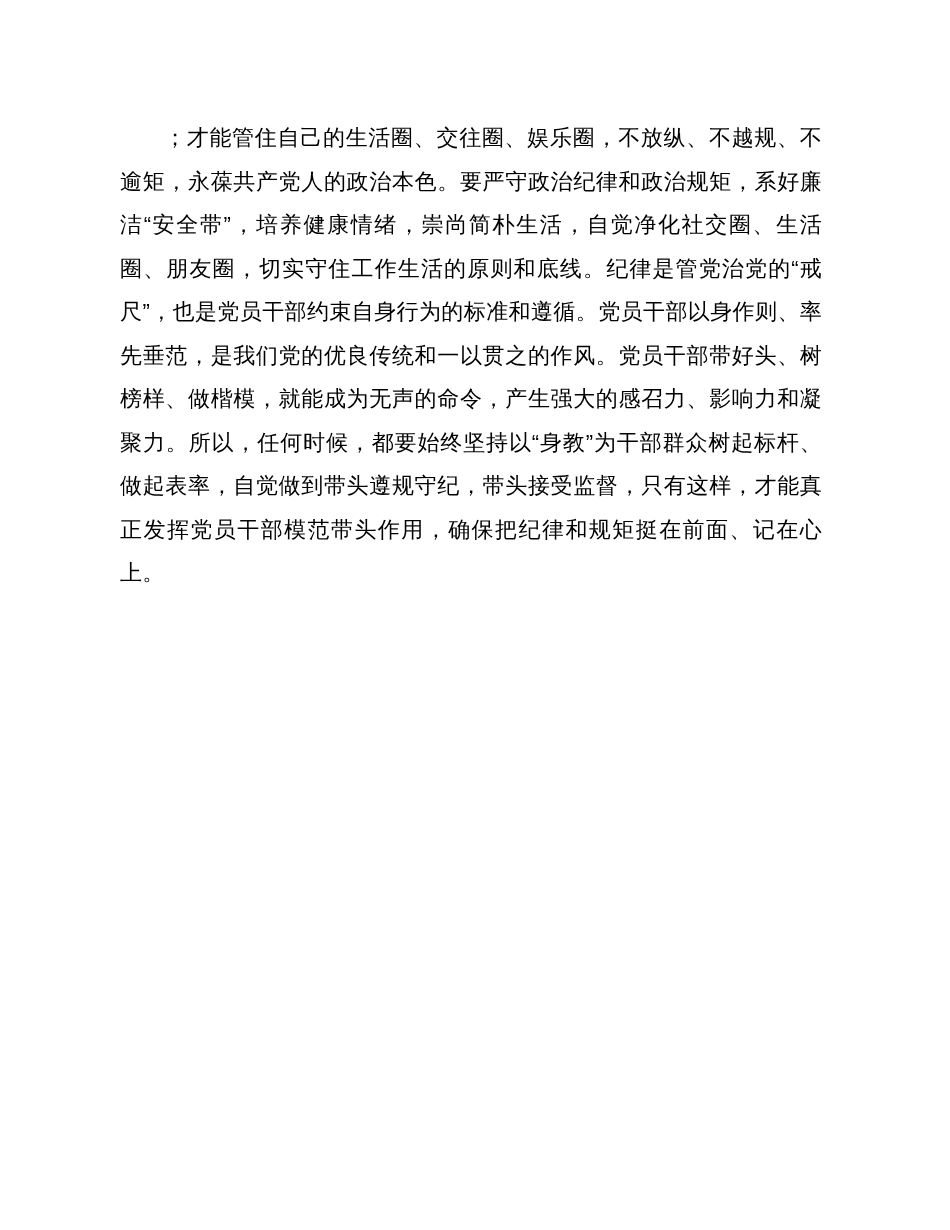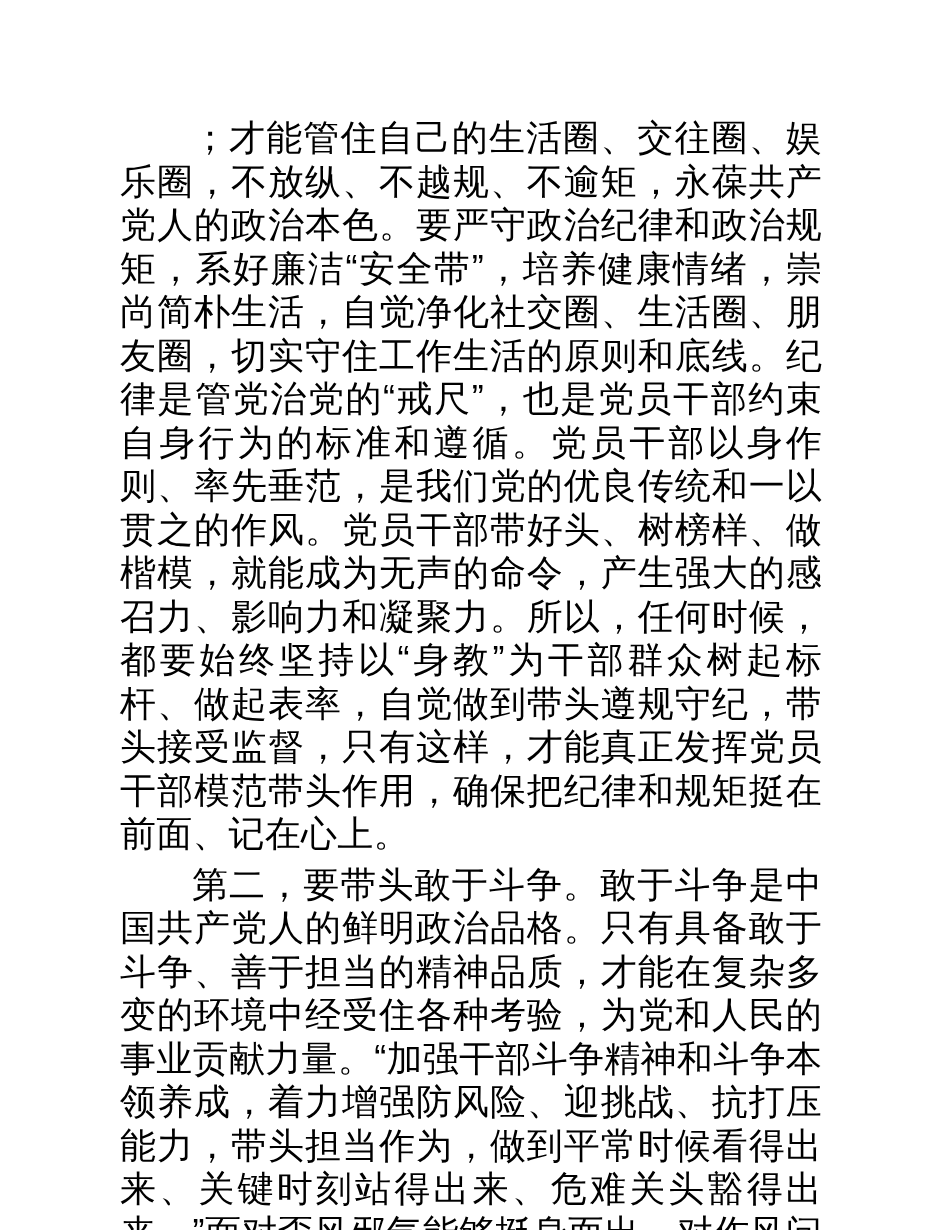"；才能管住自己的生活圈、交往圈、娱乐圈，不放纵、不越规、不逾矩，永葆共产党人的政" .paragraph { font-size: 36px -> 22px }
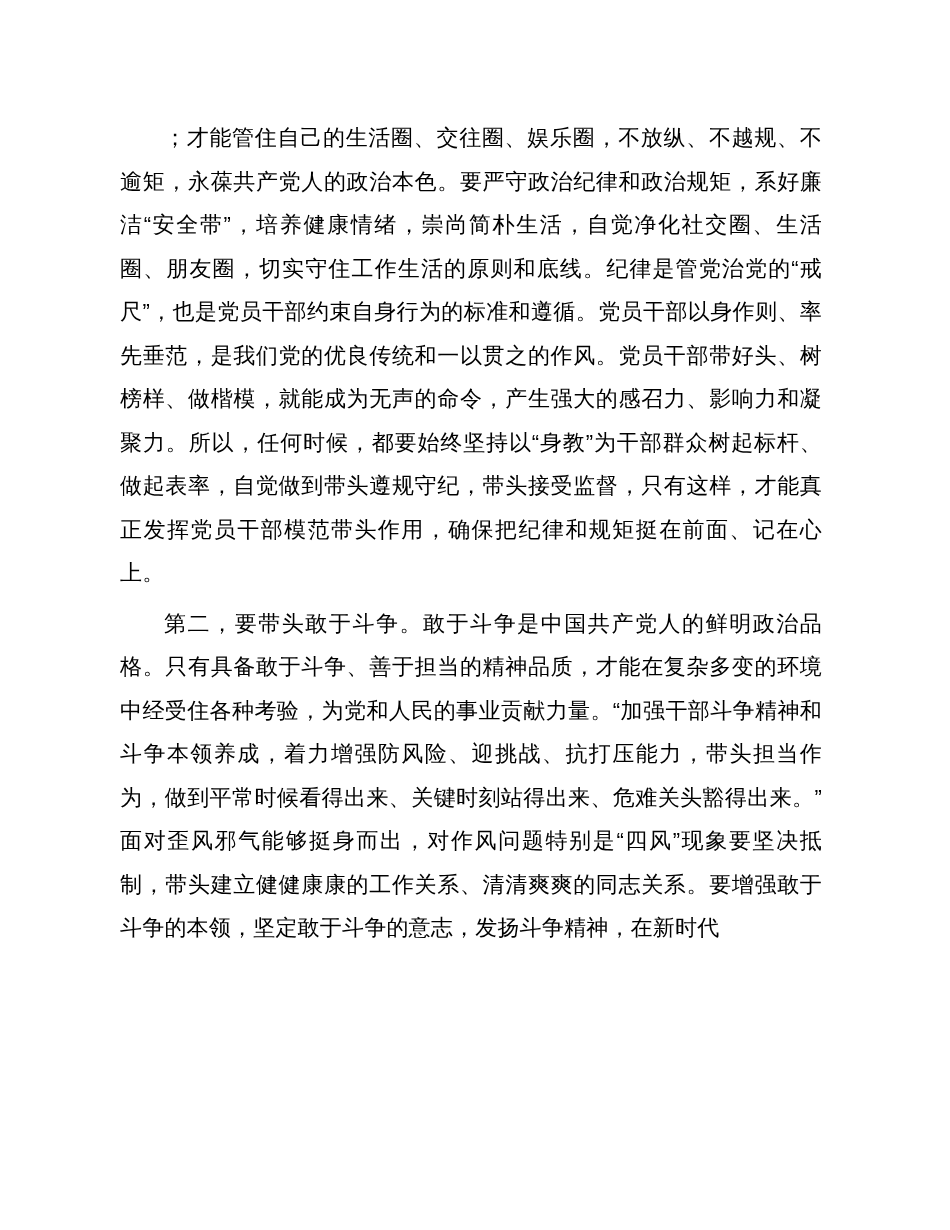"第二，要带头敢于斗争。敢于斗争是中国共产党人的鲜明政治品格。只有具备敢于斗争、善" p.paragraph { html: <p>第二，要带头敢于斗争。敢于斗争是中国共产党人的鲜明政治品格。只有具备敢于斗争、善于担当的精神品质，才能在复杂多变的环境中经受住各种考验，为党和人民的事业贡献力量。“加强干部斗争精神和斗争本领养成，着力增强防风险、迎挑战、抗打压能力，带头担当作为，做到平常时候看得出来、关键时刻站得出来、危难关头豁得出来。”面对歪风邪气能够挺身而出，对作风问题特别是“四风”现象要坚决抵制，带头建立健健康康的工作关系、清清爽爽的同志关系。要增强敢于斗争的本领，坚定敢于斗争的意志，发扬斗争精神，在新时代</p> -> none }
